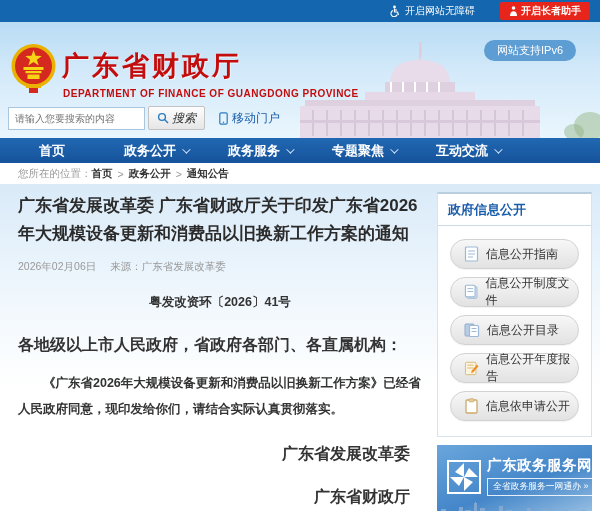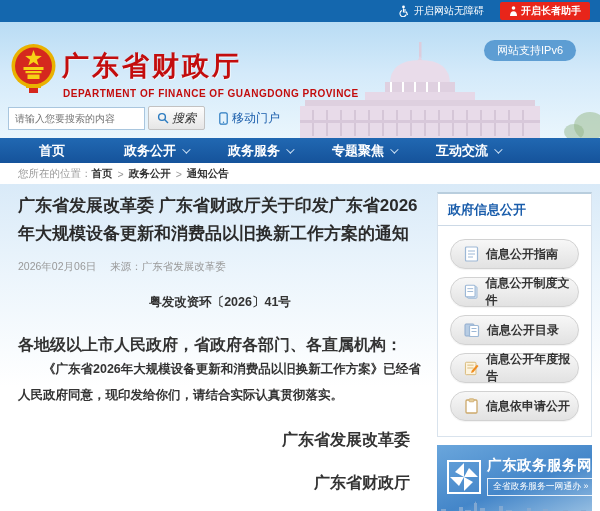"开启长者助手" .elder-btn { margin-left: 16px -> 25px }
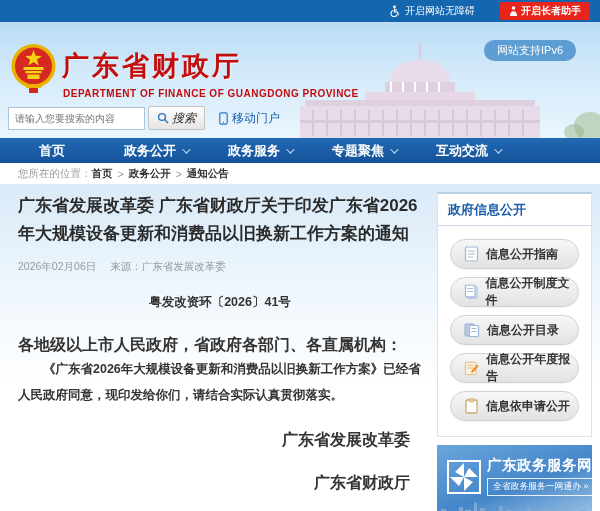"信息公开指南" .btn-col { font-weight: bold -> none }
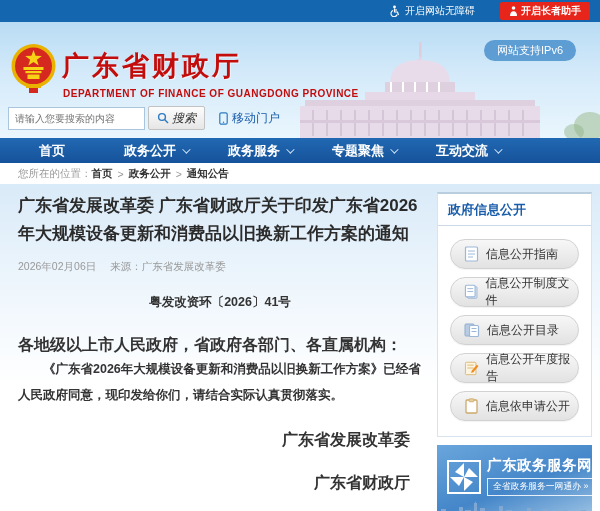"《广东省2026年大规模设备更新和消费品以旧换新工作方案》已经省人民政府同意，现" .body-para { margin-top: none -> 14px }
